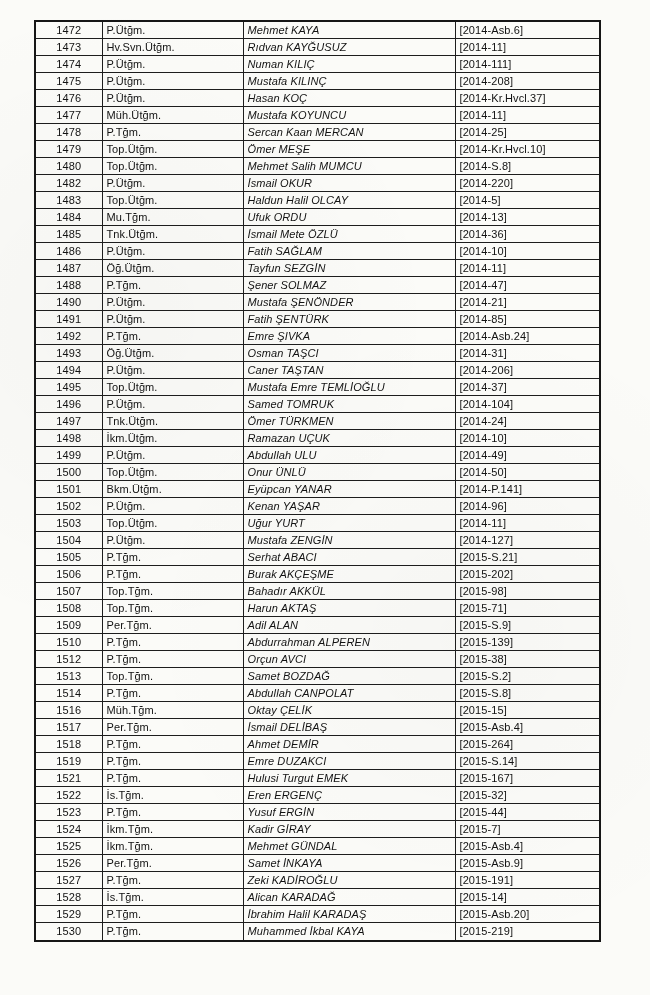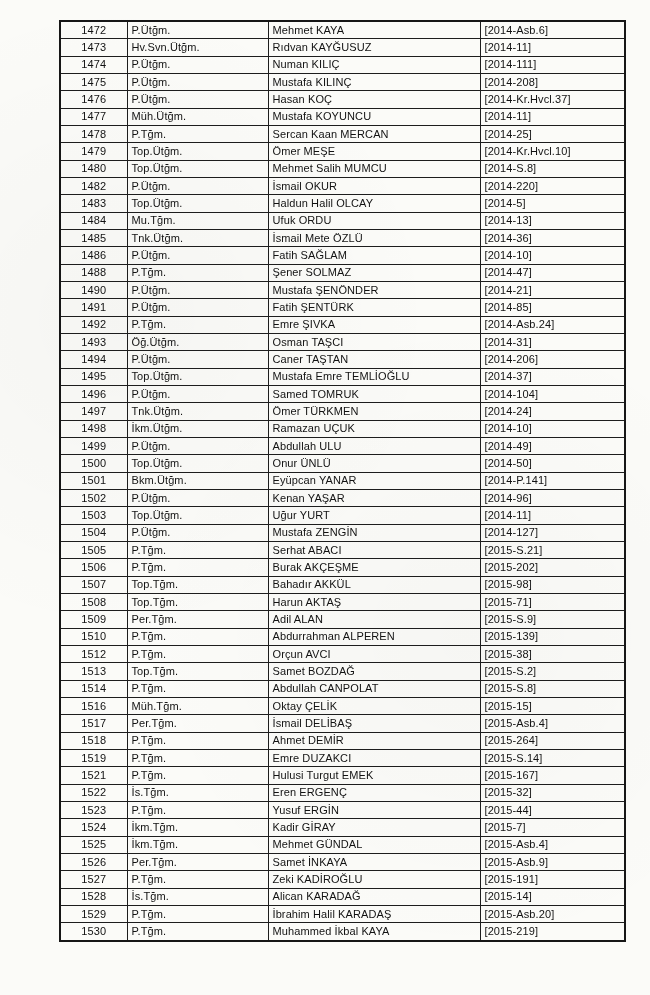"1472" table.personnel { left: 59px -> 34px }
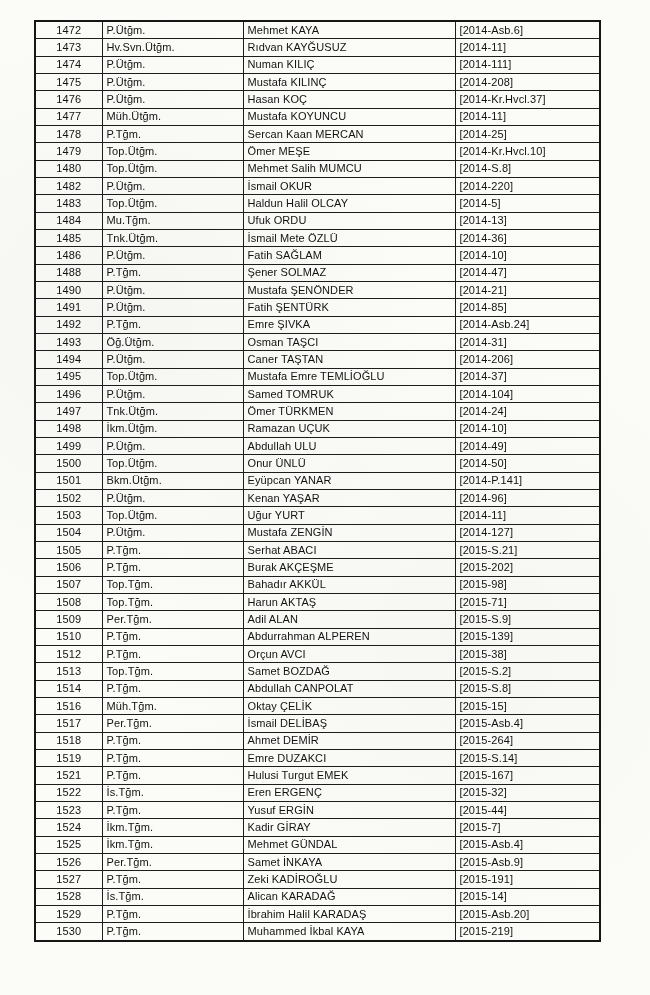"Mehmet KAYA" td.col-name { font-style: none -> italic }
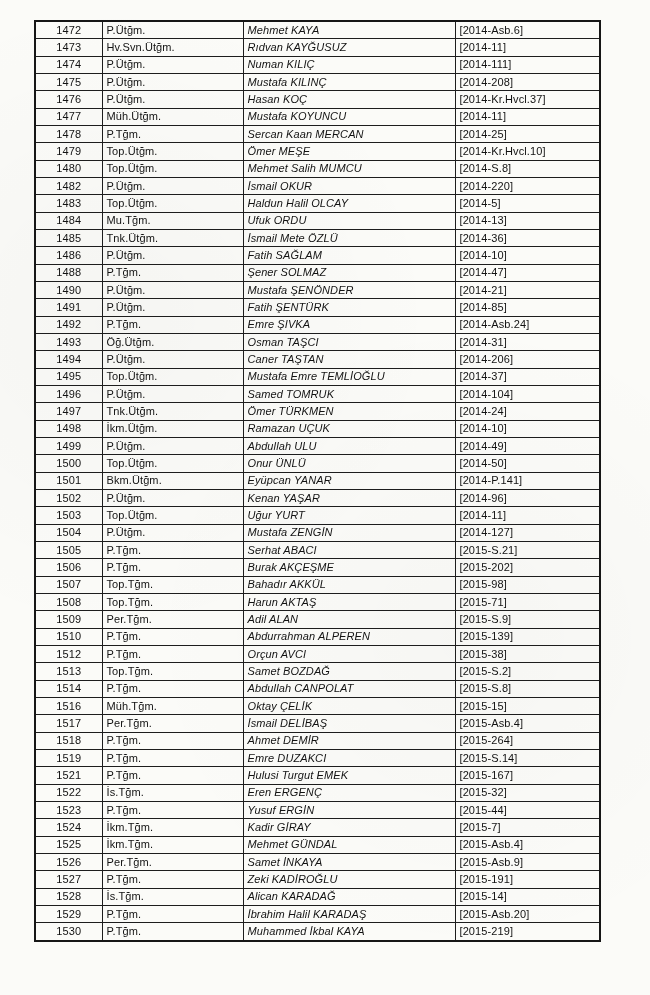"1487" tr { html: none -> <tr> <td>1487</td> <td>Öğ.Ütğm.</td> <td>Tayfun SEZGİN</td> <td>[2014-11]</td> </tr> }
